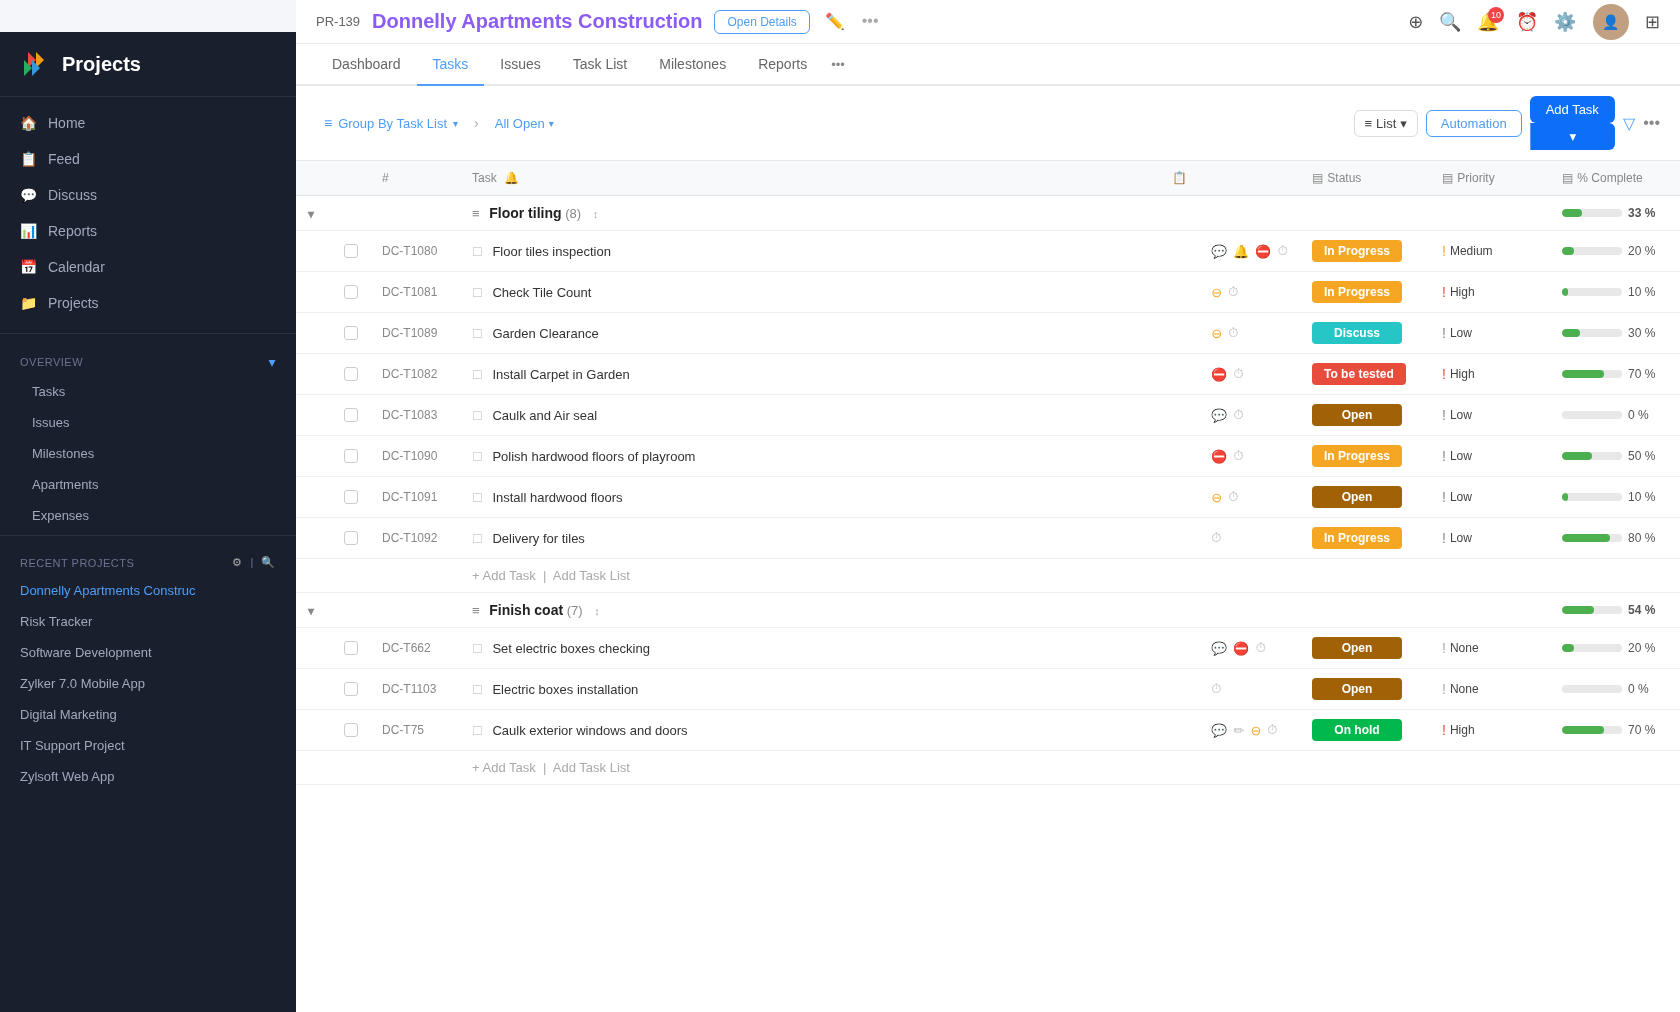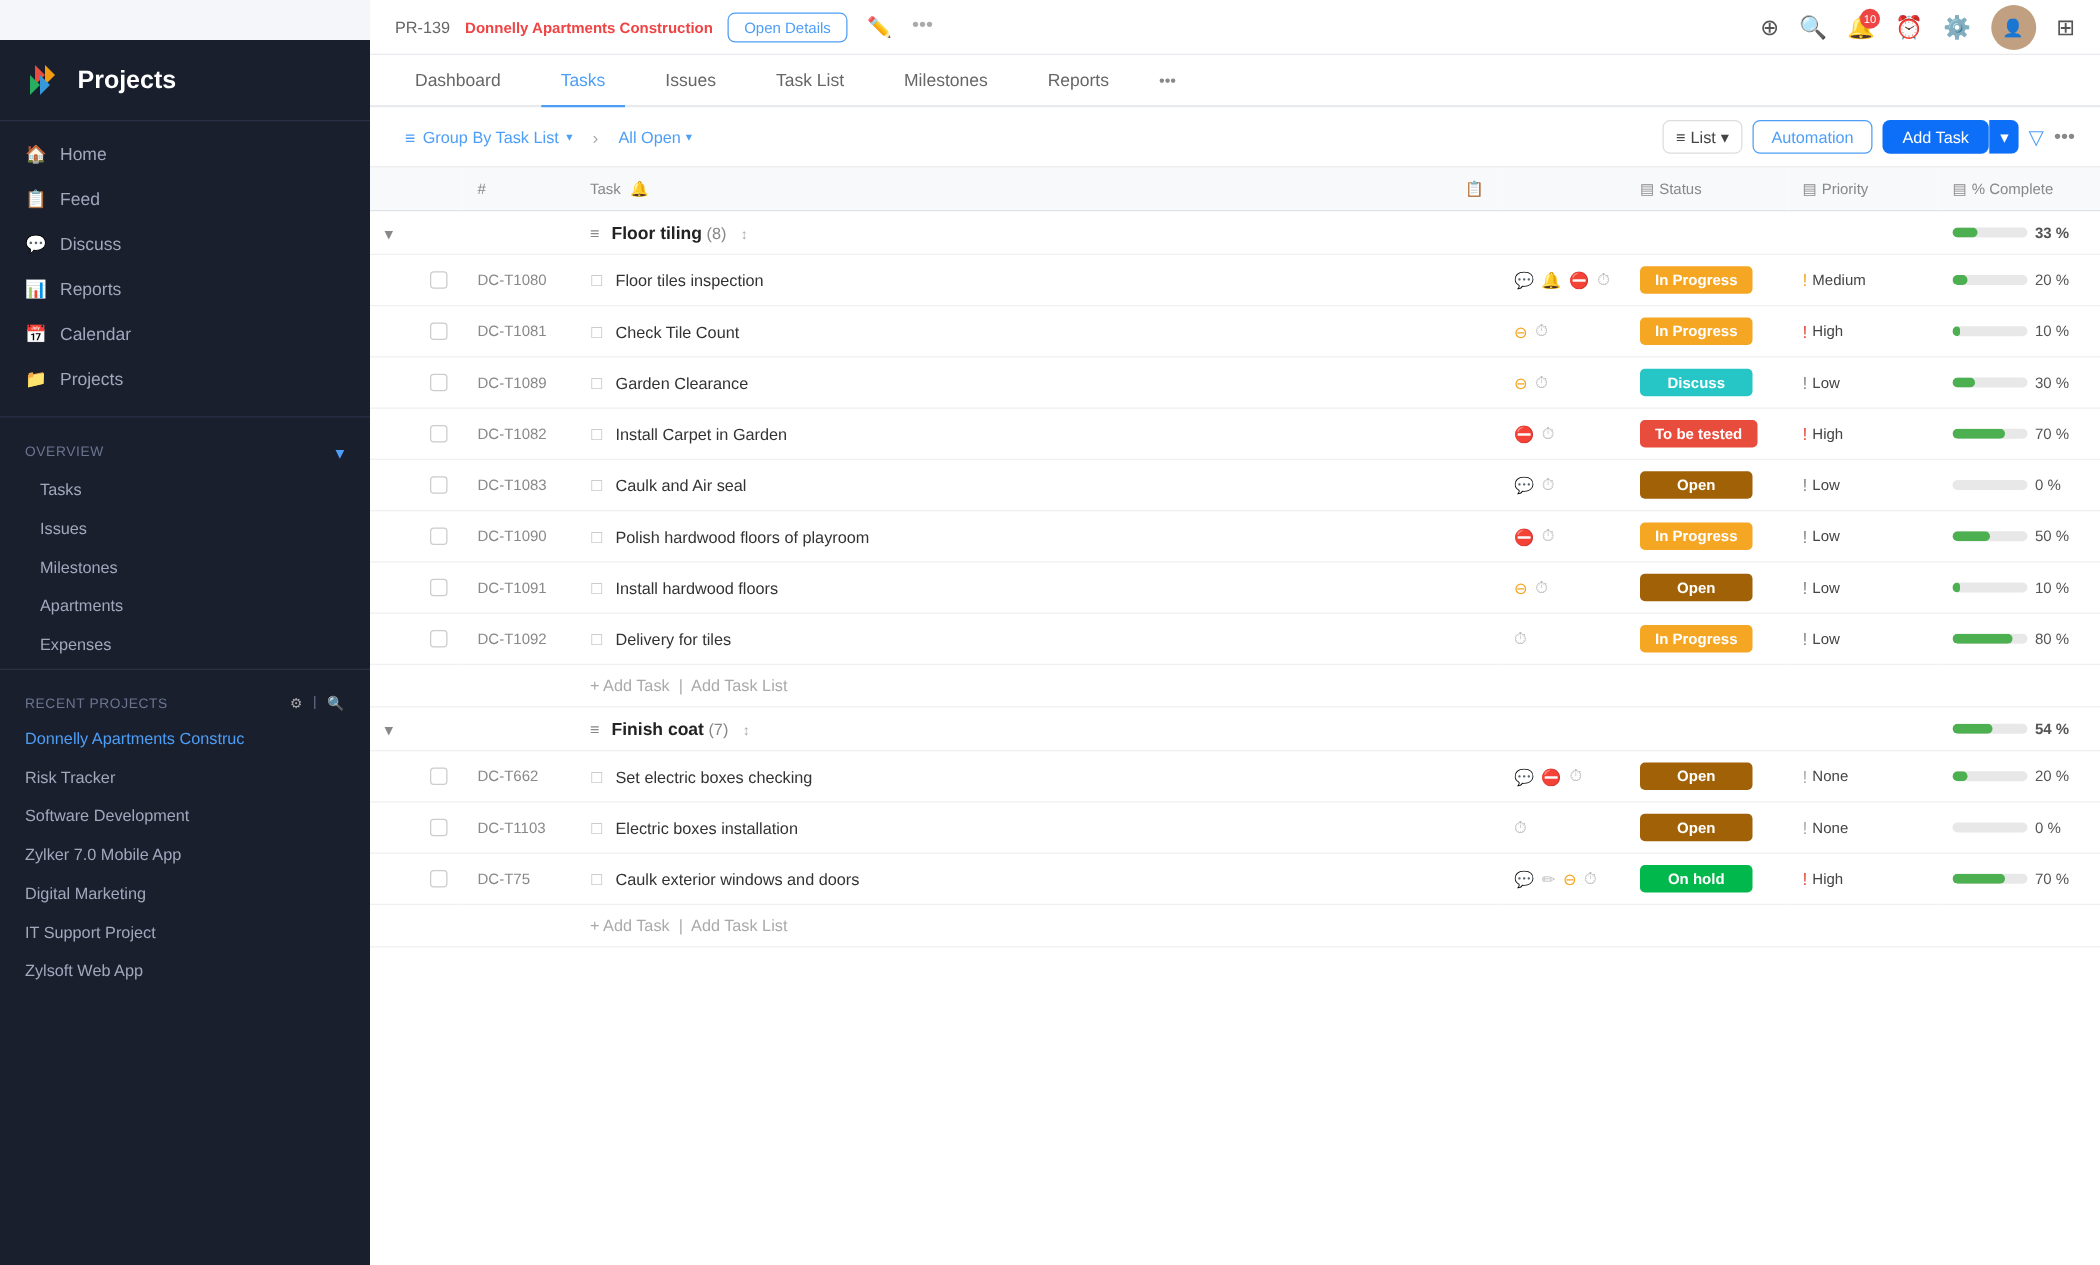"Donnelly Apartments Construction" .project-title { color: #ef4444 -> #8b5cf6; font-size: 12px -> 20px }
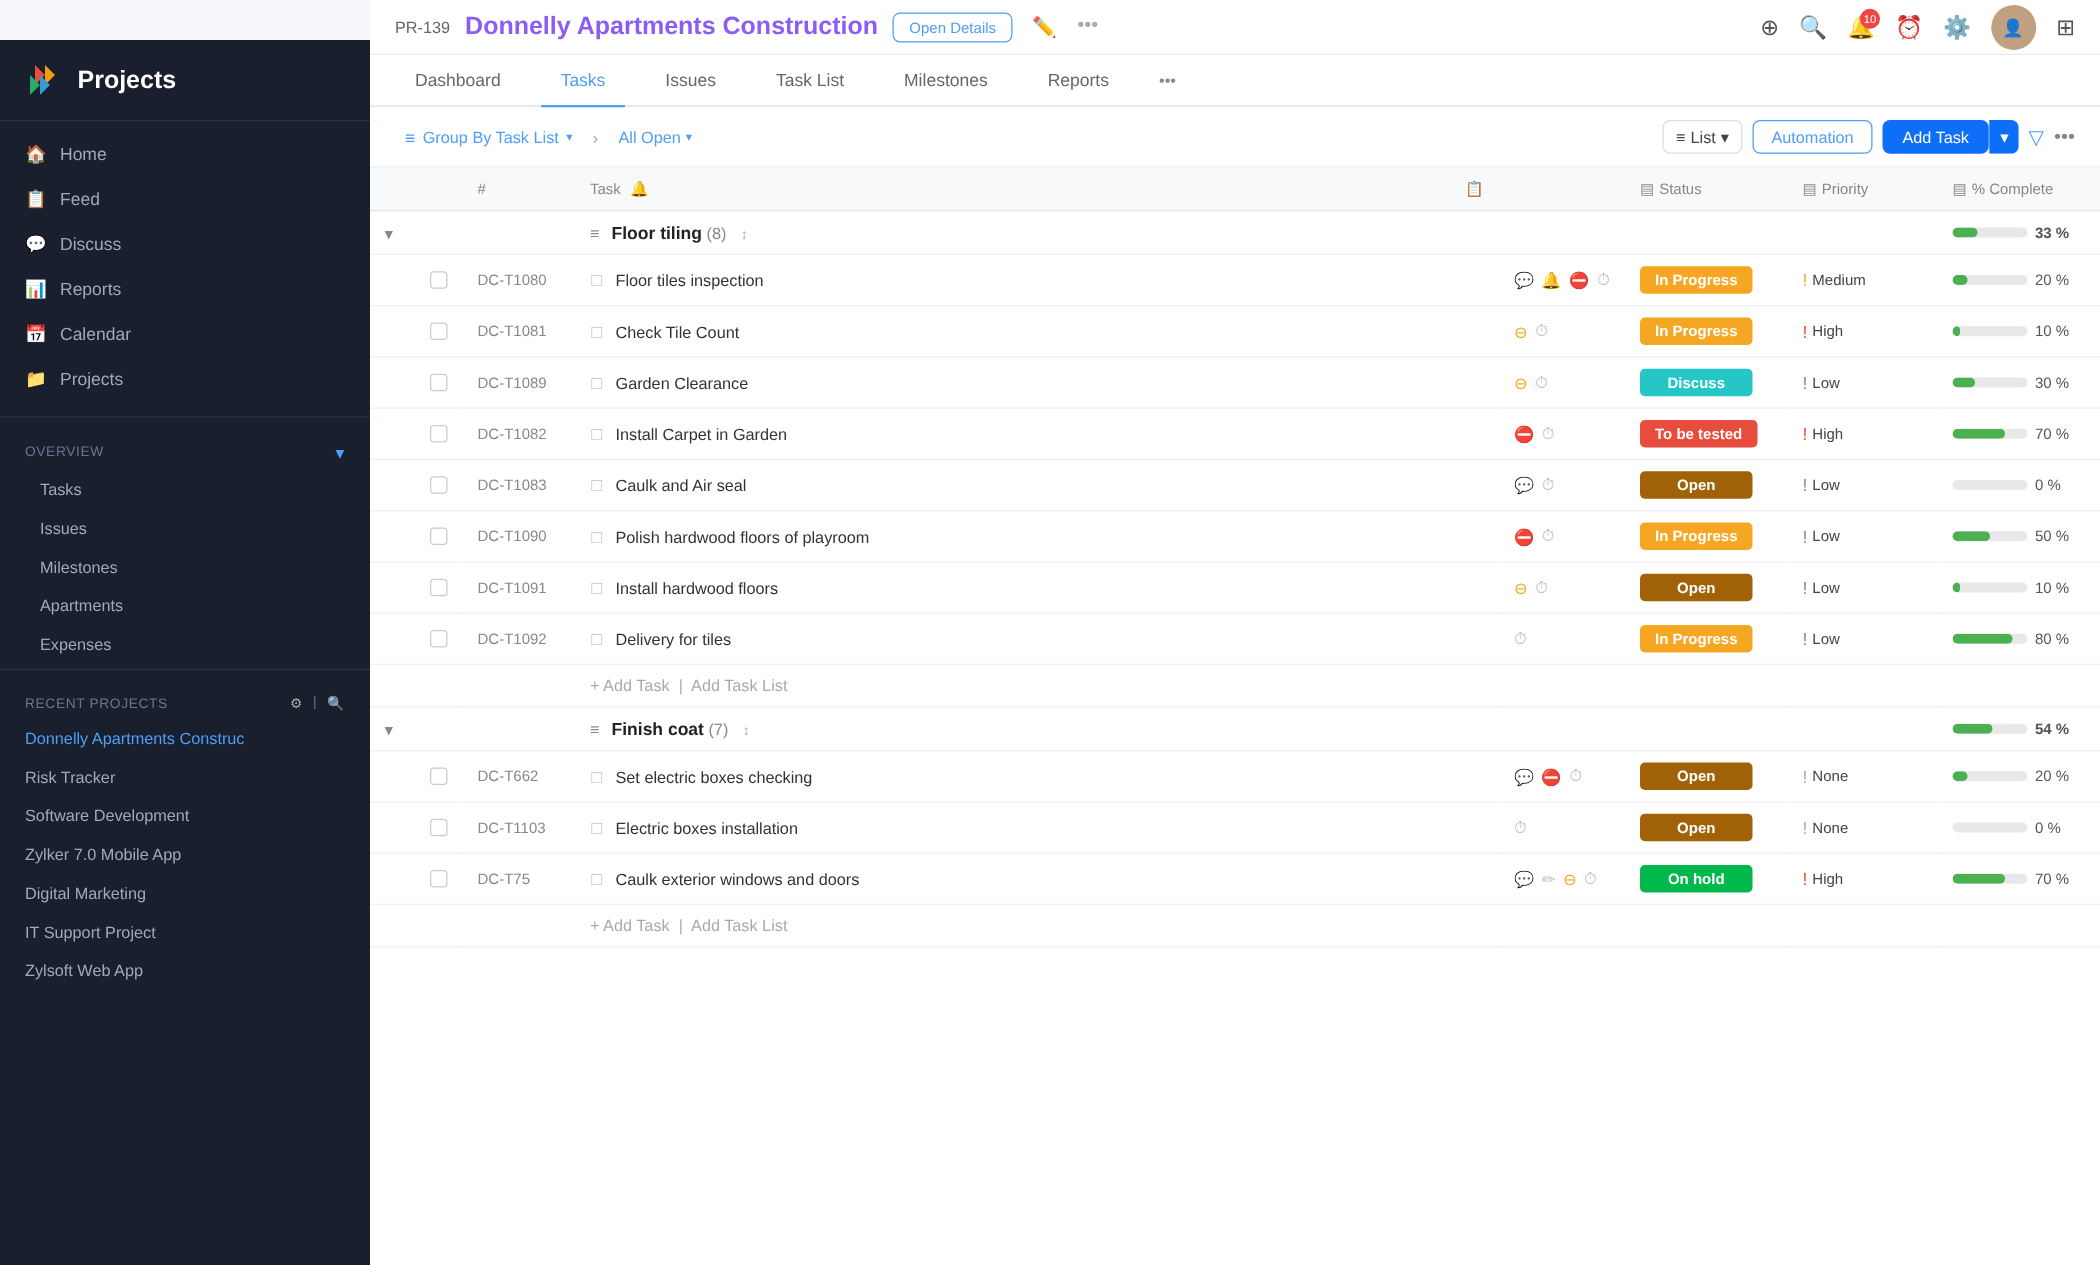"Dashboard" .tab-bar { gap: 16px -> 0 }
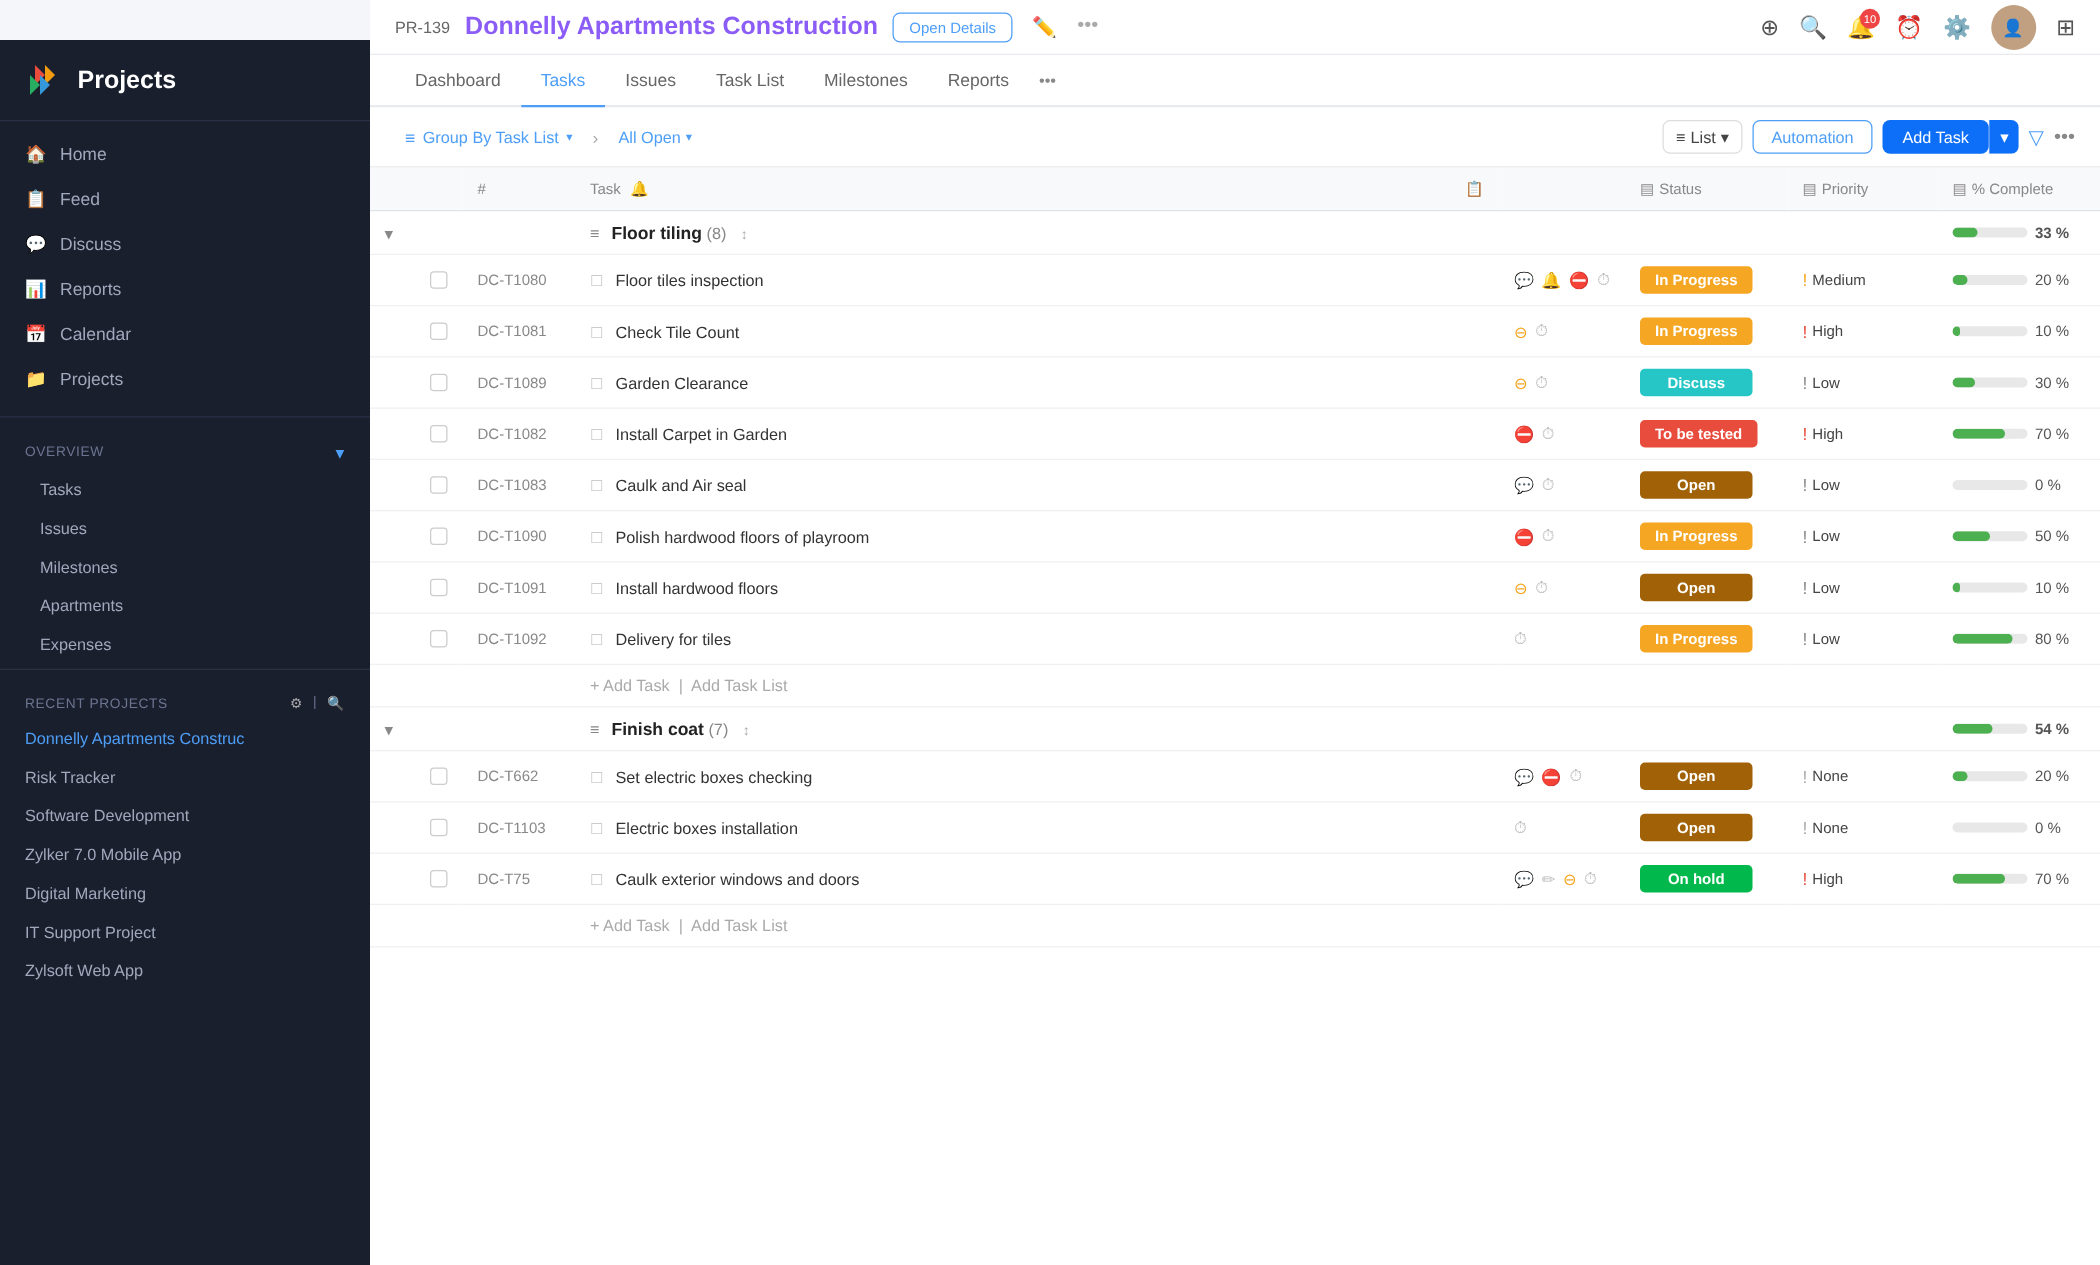"Add Task" div { flex-direction: none -> column }
